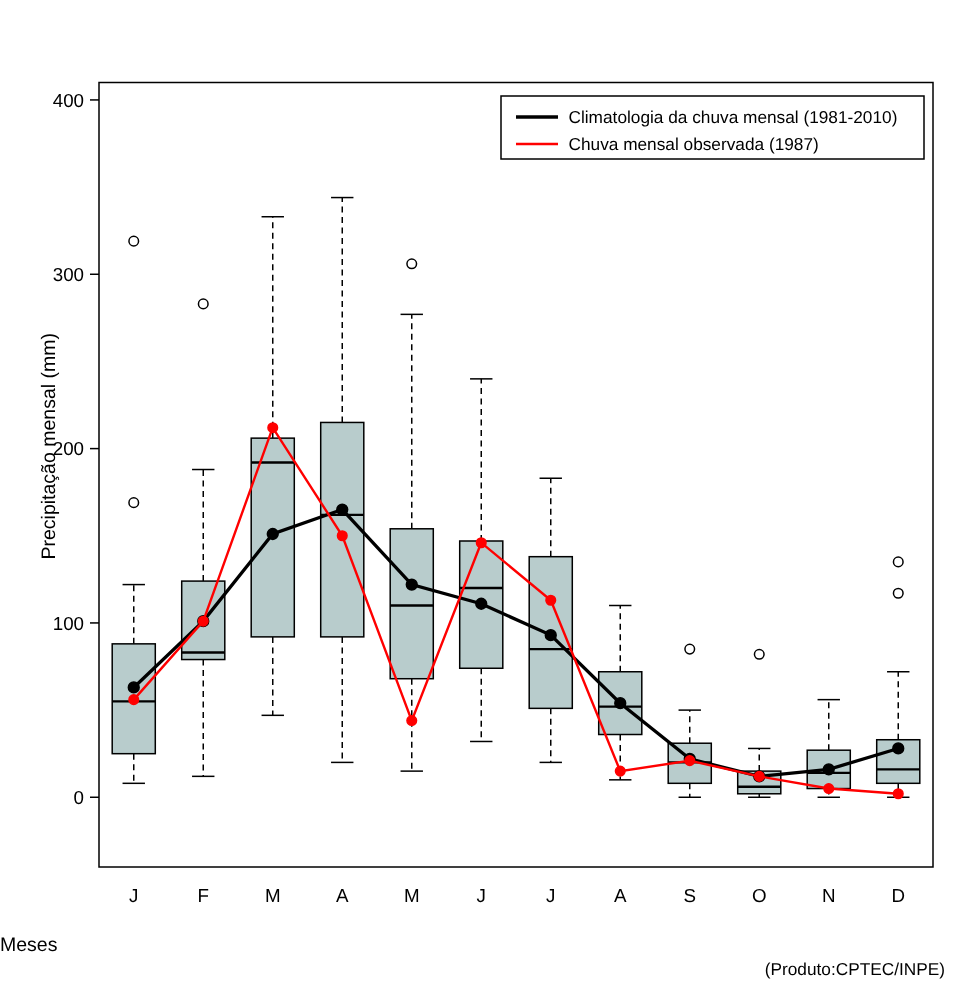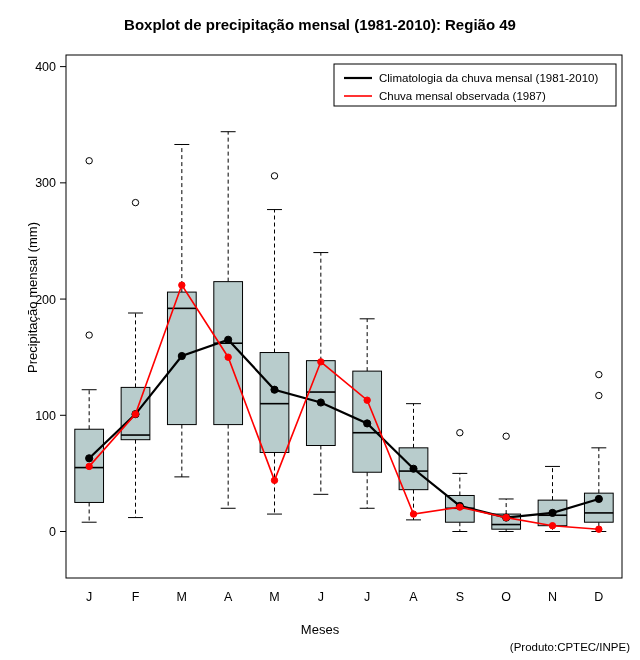"Boxplot de precipitação mensal" div.title { html: <div>Boxplot de precipitação mensal (1981-2010): Região 49</div> -> none }
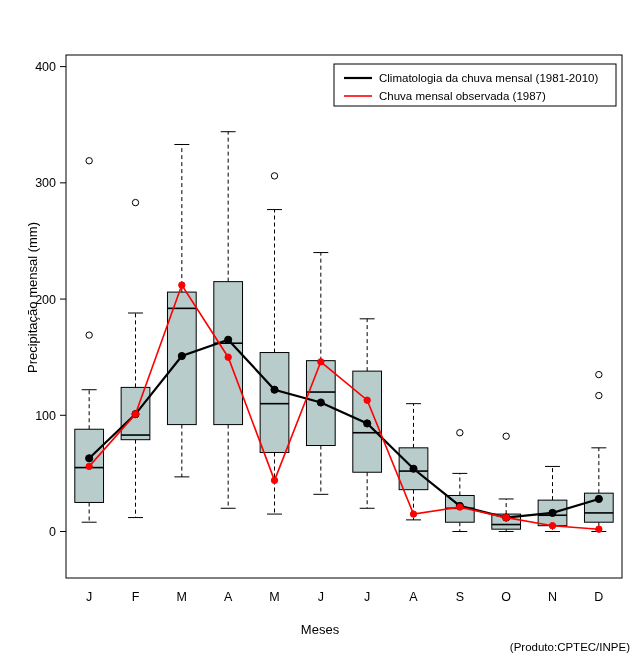"Meses" .xlabel { text-align: center -> left }
